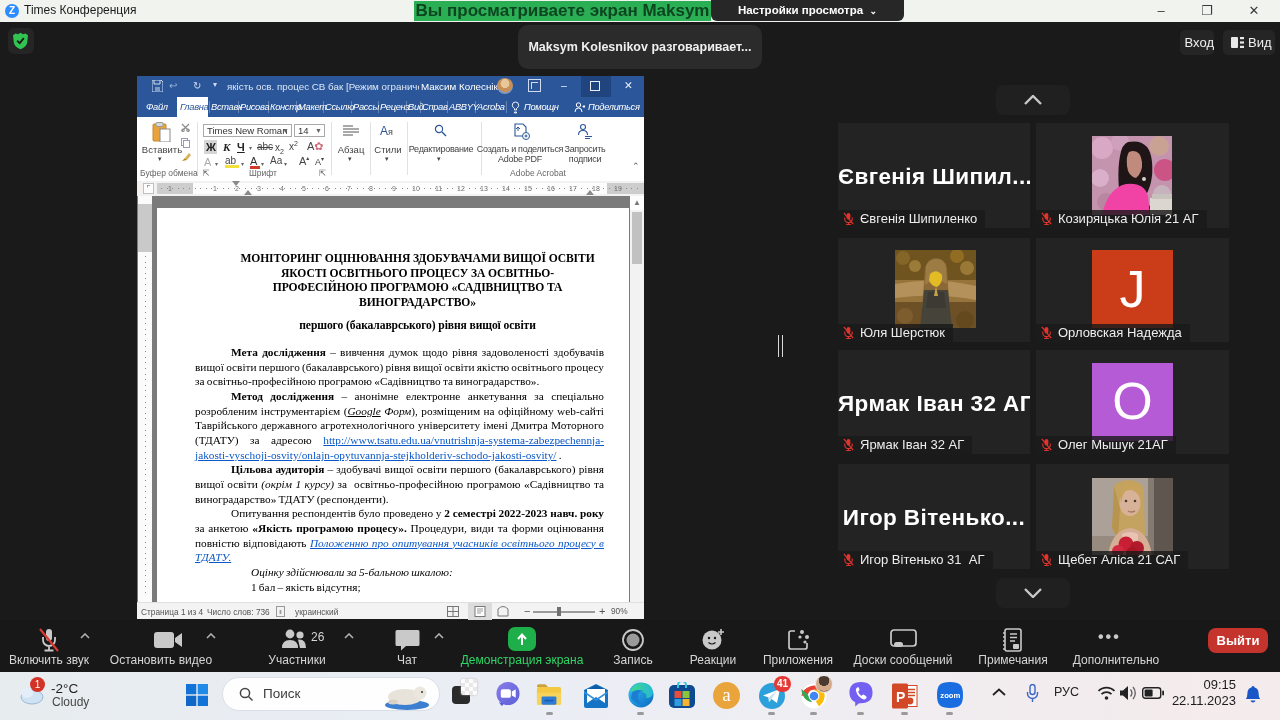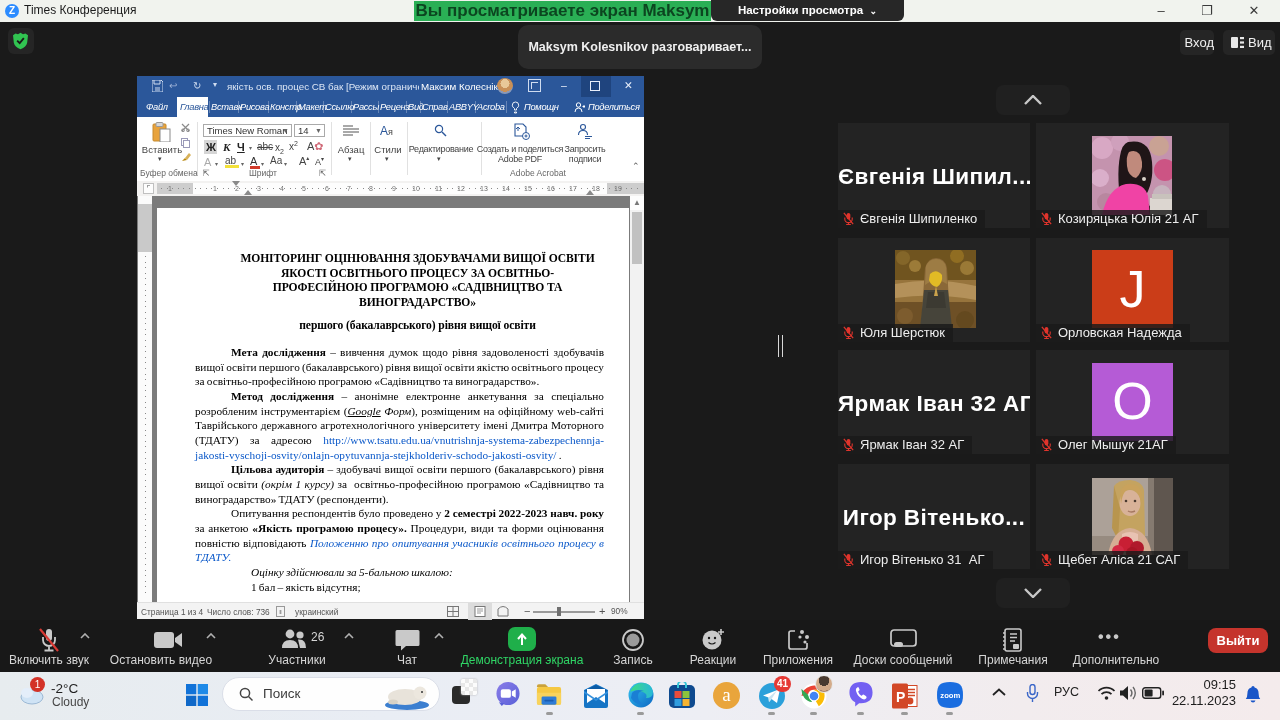"http://www.tsatu.edu.ua/vnutrishnja-syst" #pbody .lnk { text-decoration: none -> underline }
